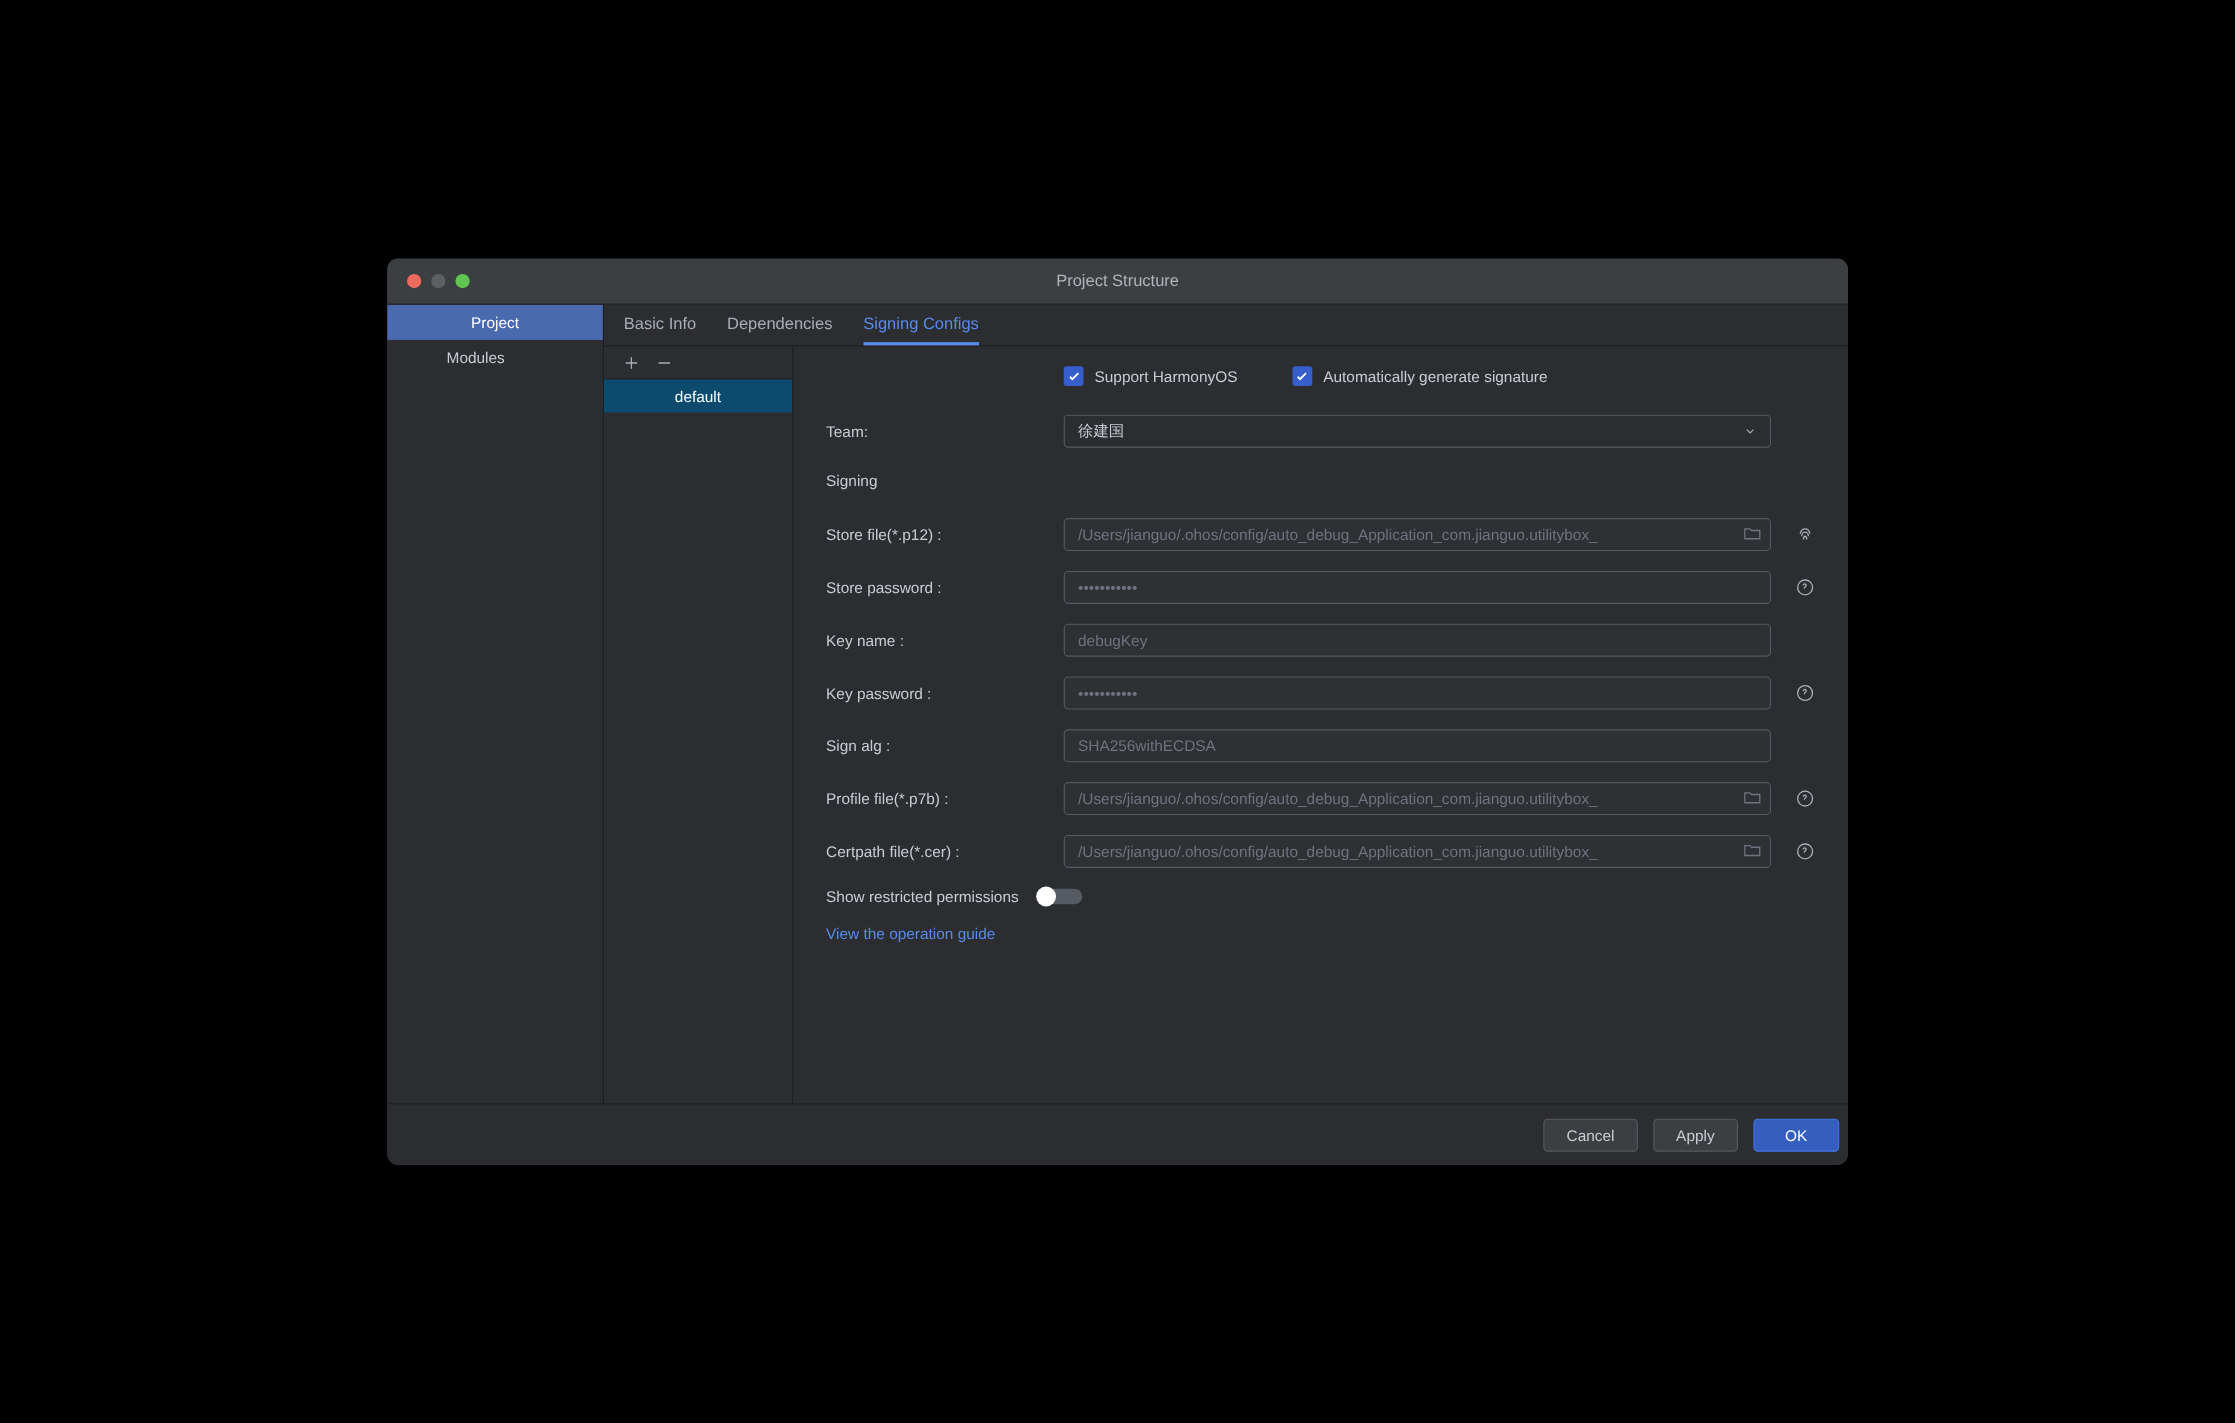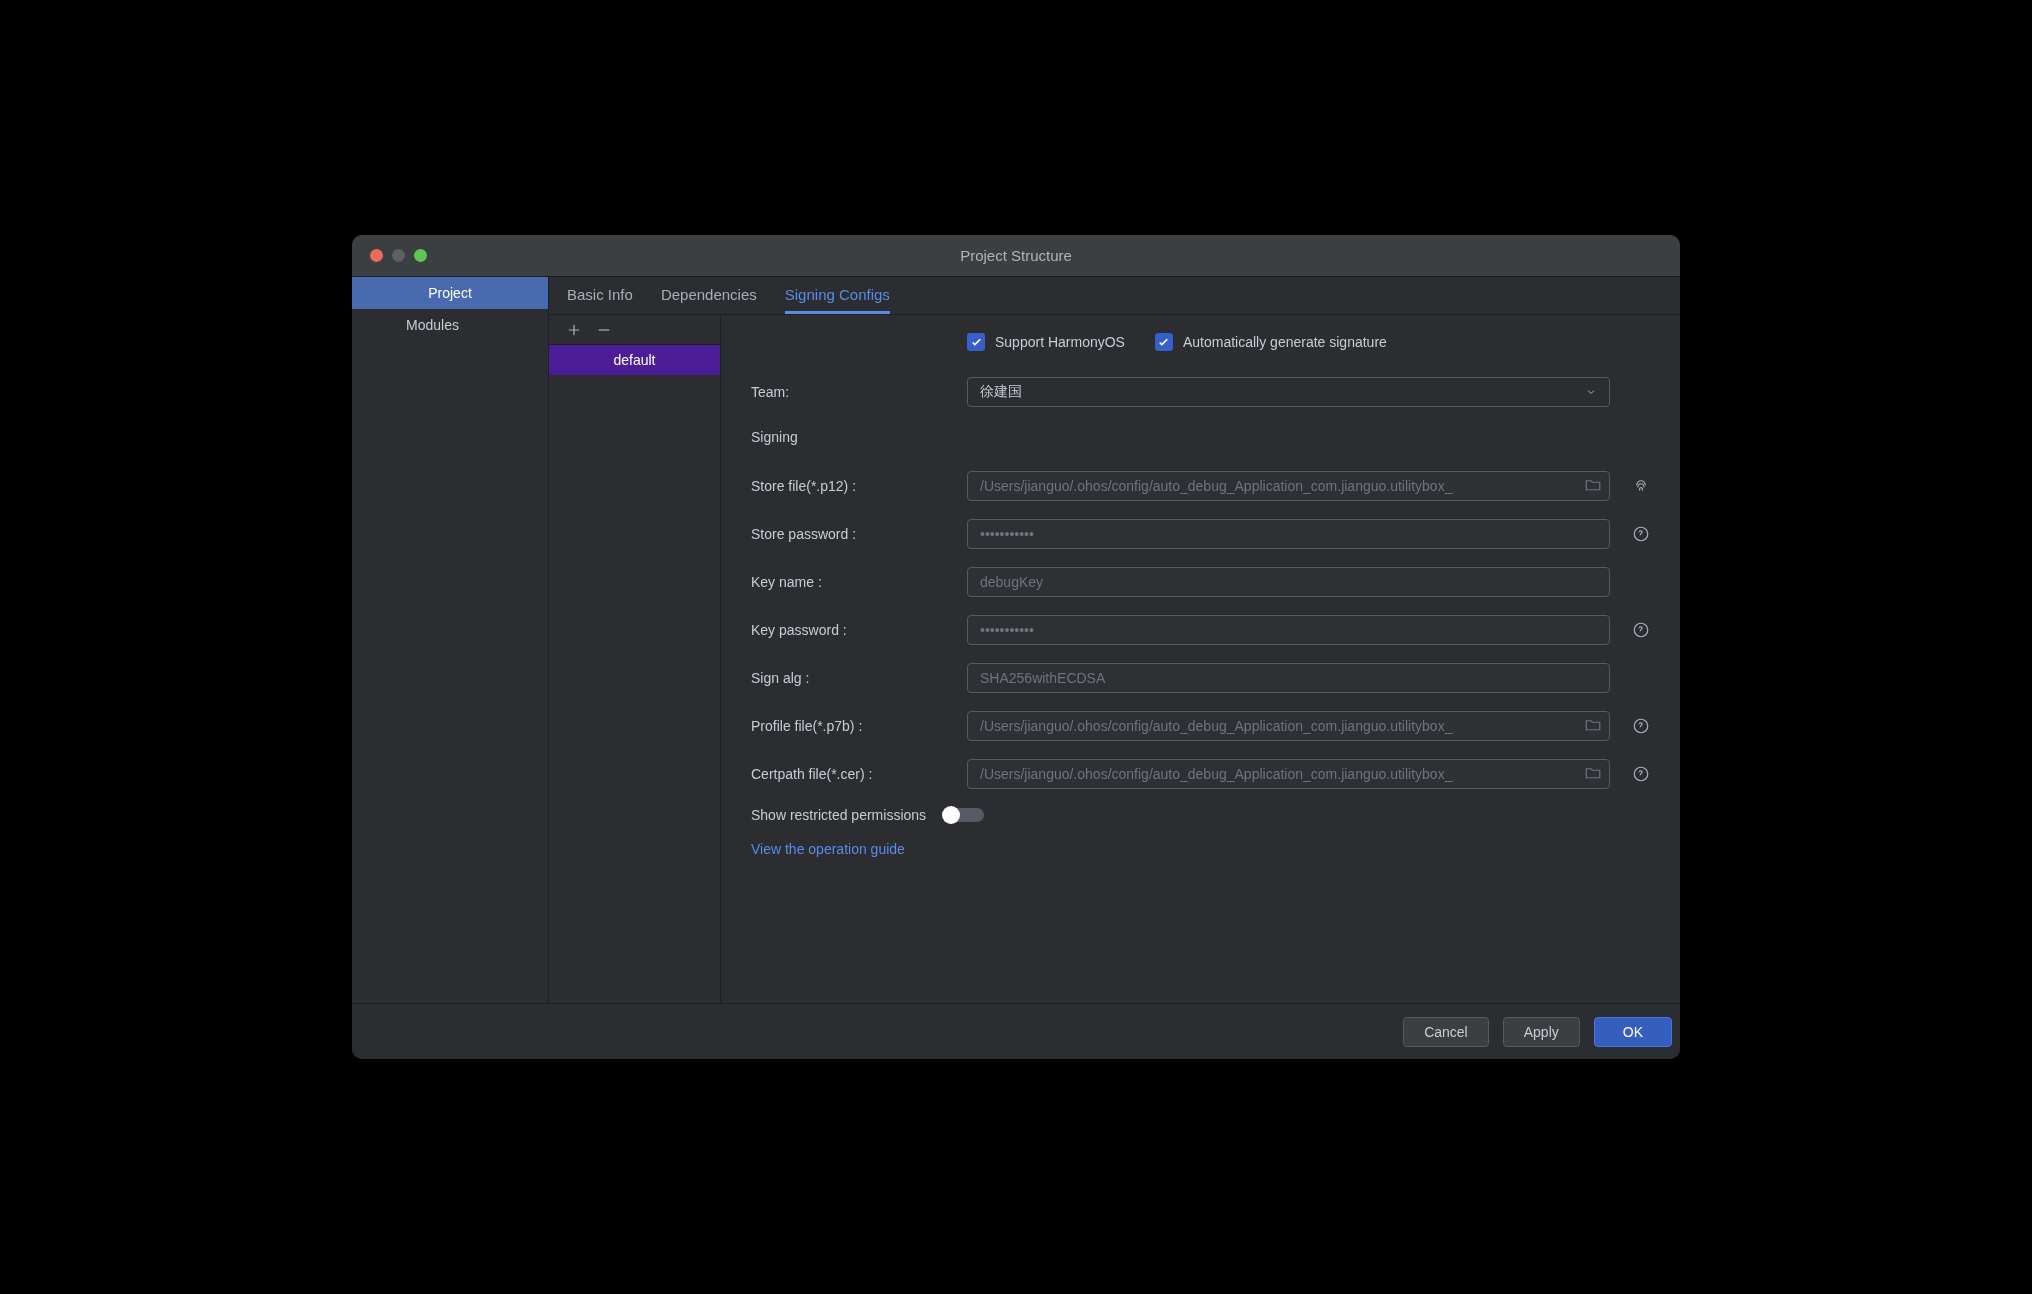"Support HarmonyOS" .checkbox-row { gap: 30px -> 50px }
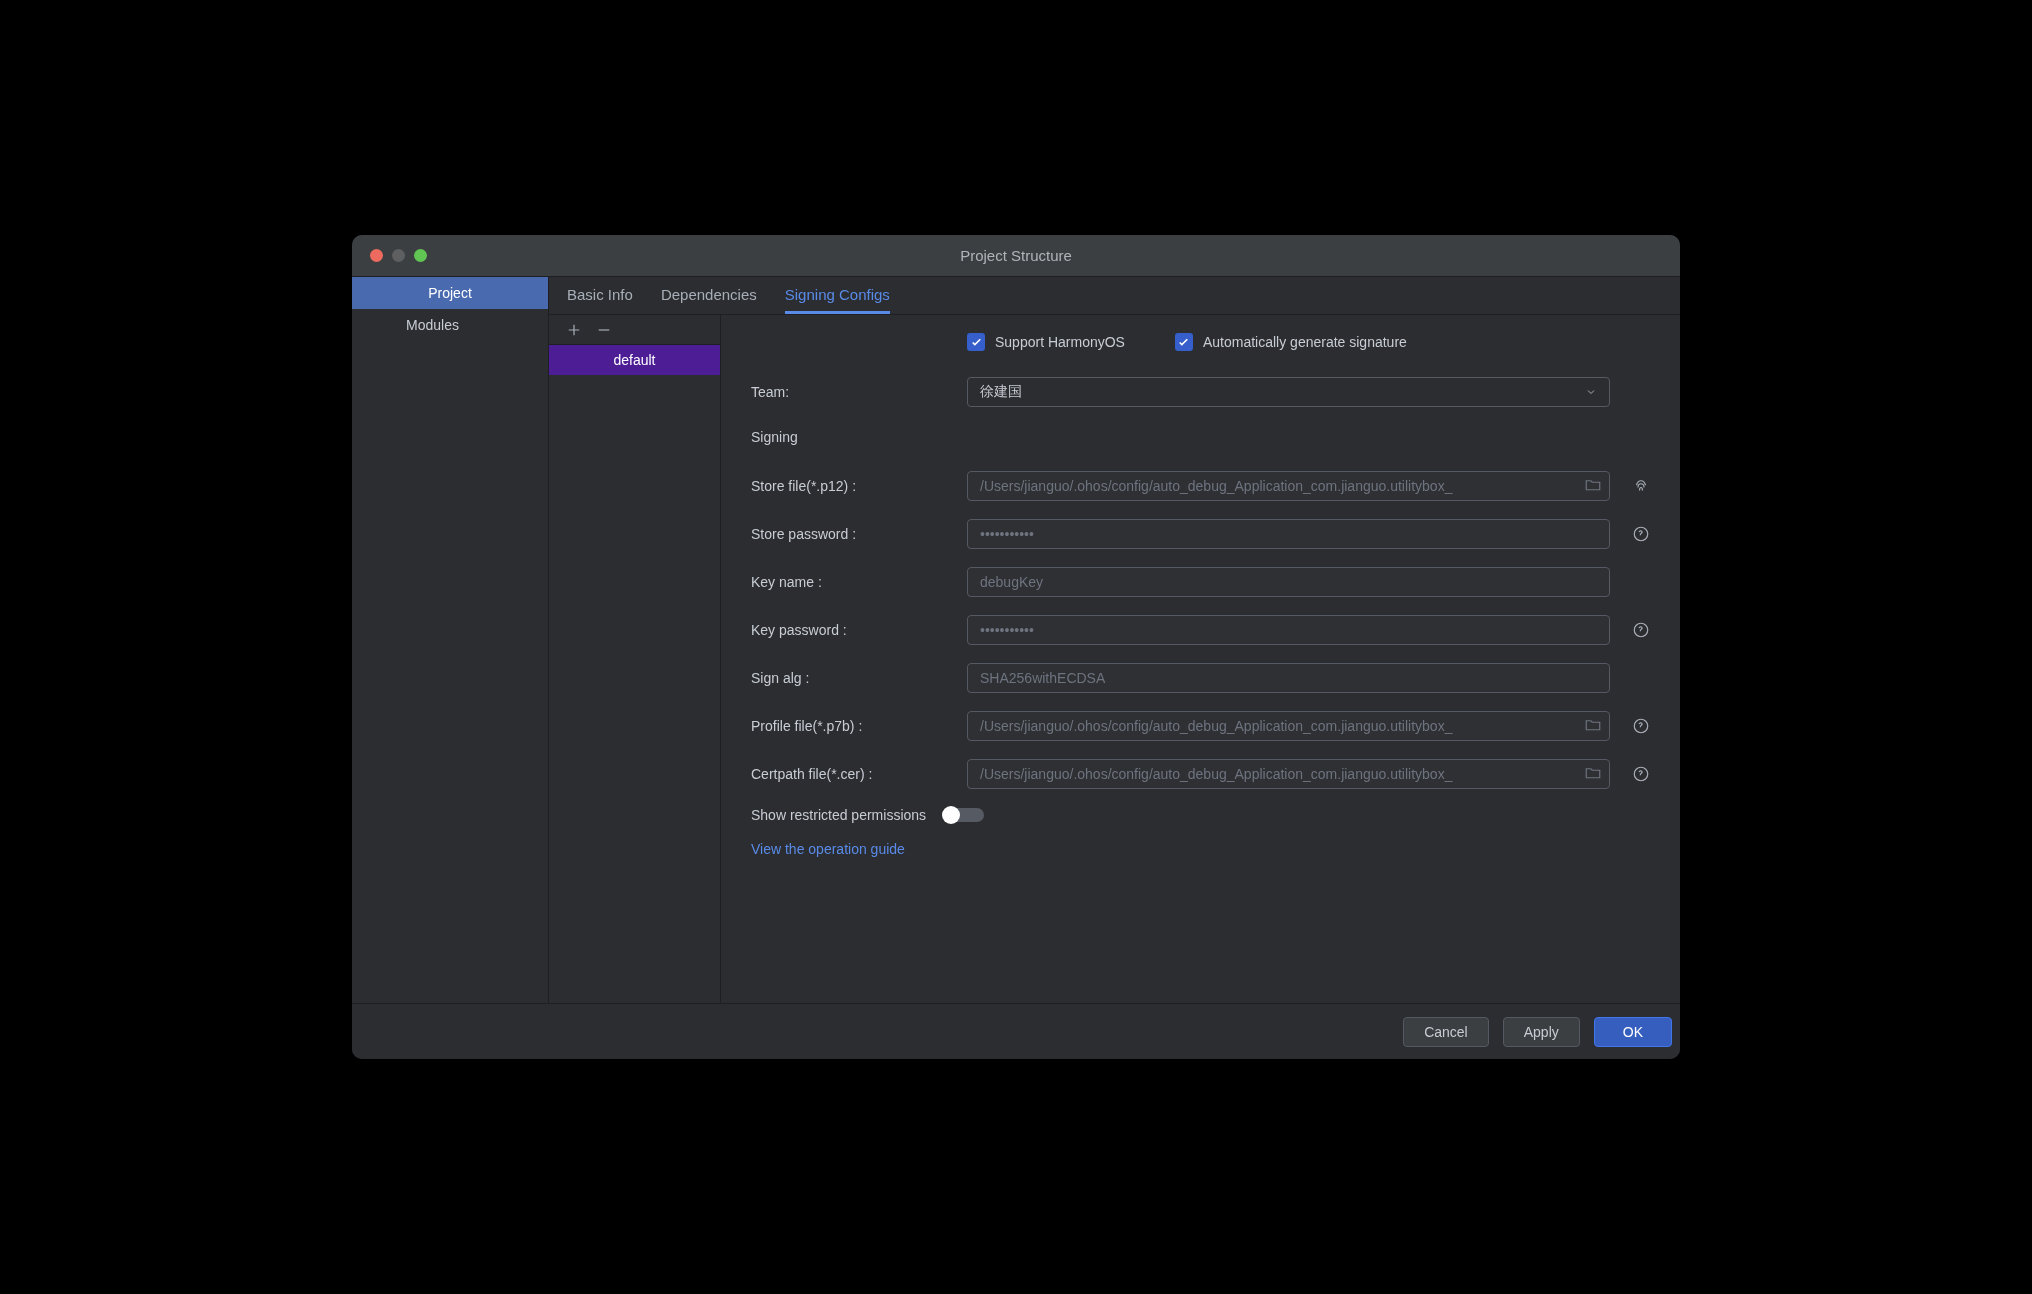"default" .list-item.selected { background: #4c1d95 -> #0c4a6e }
